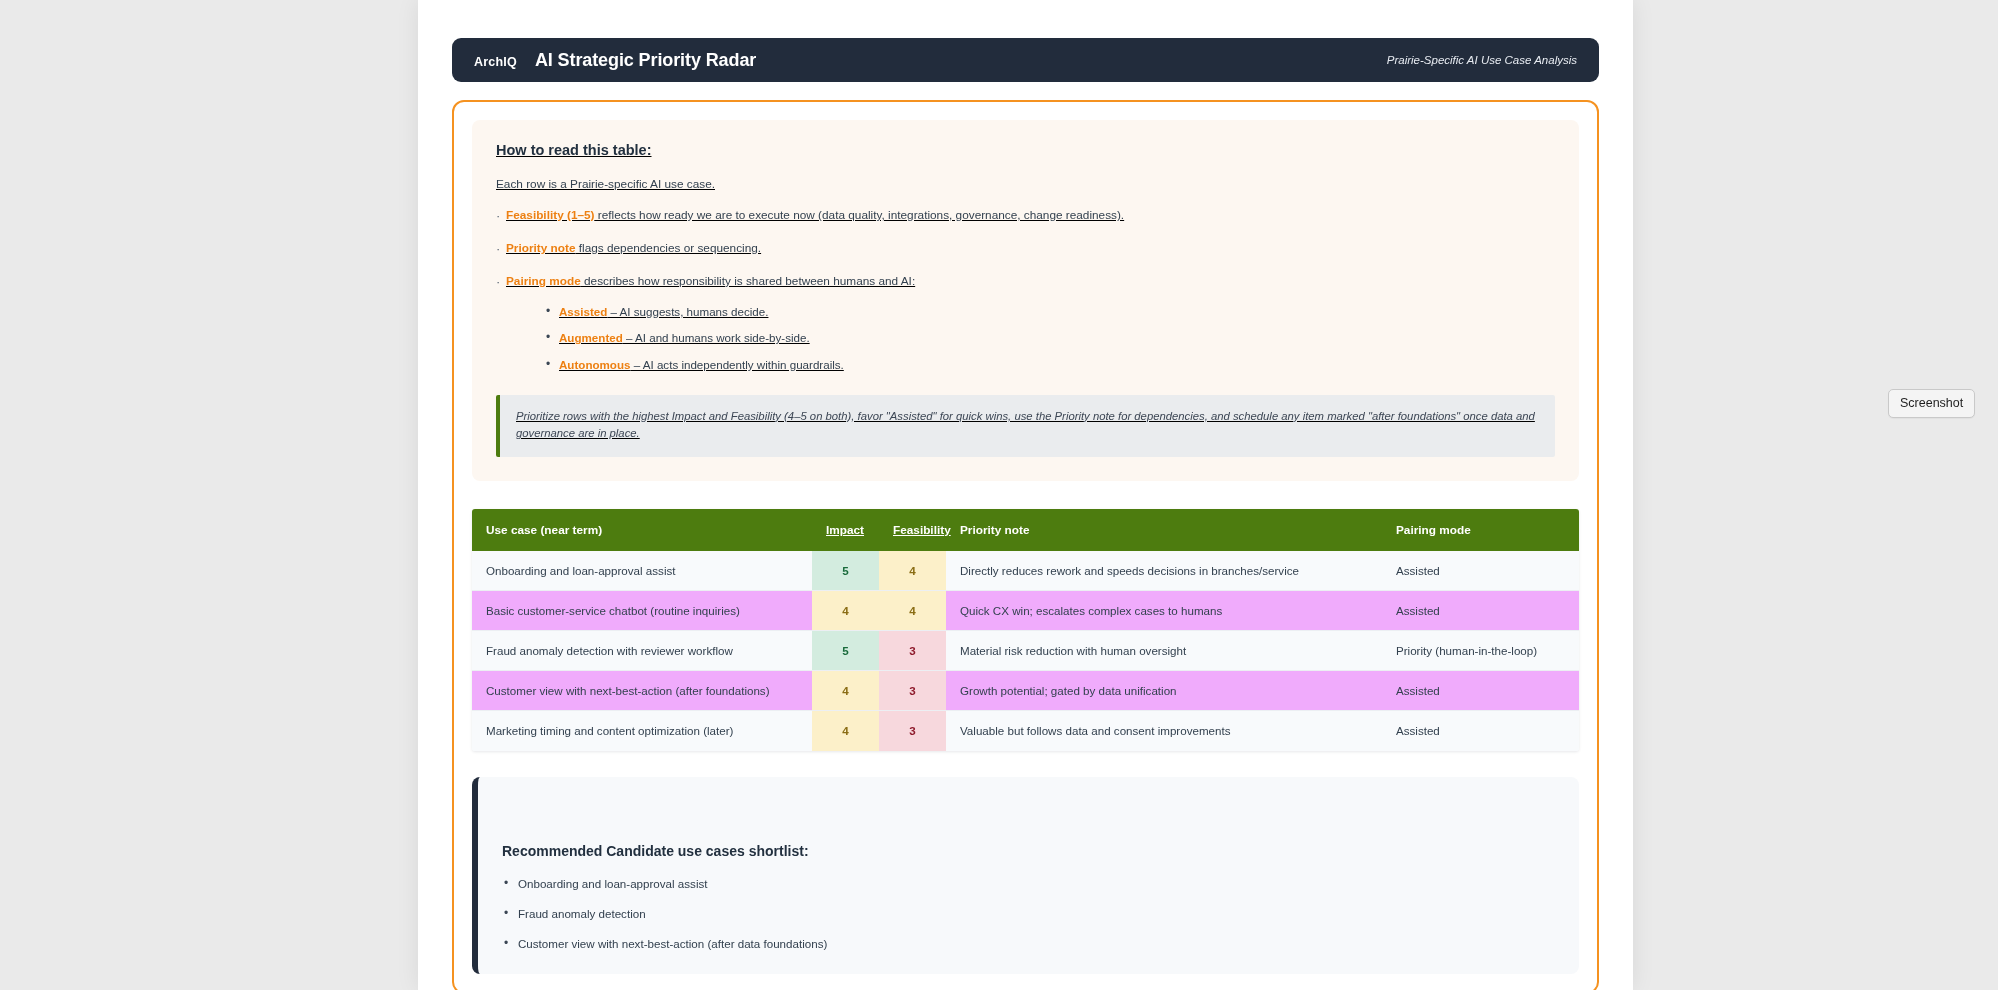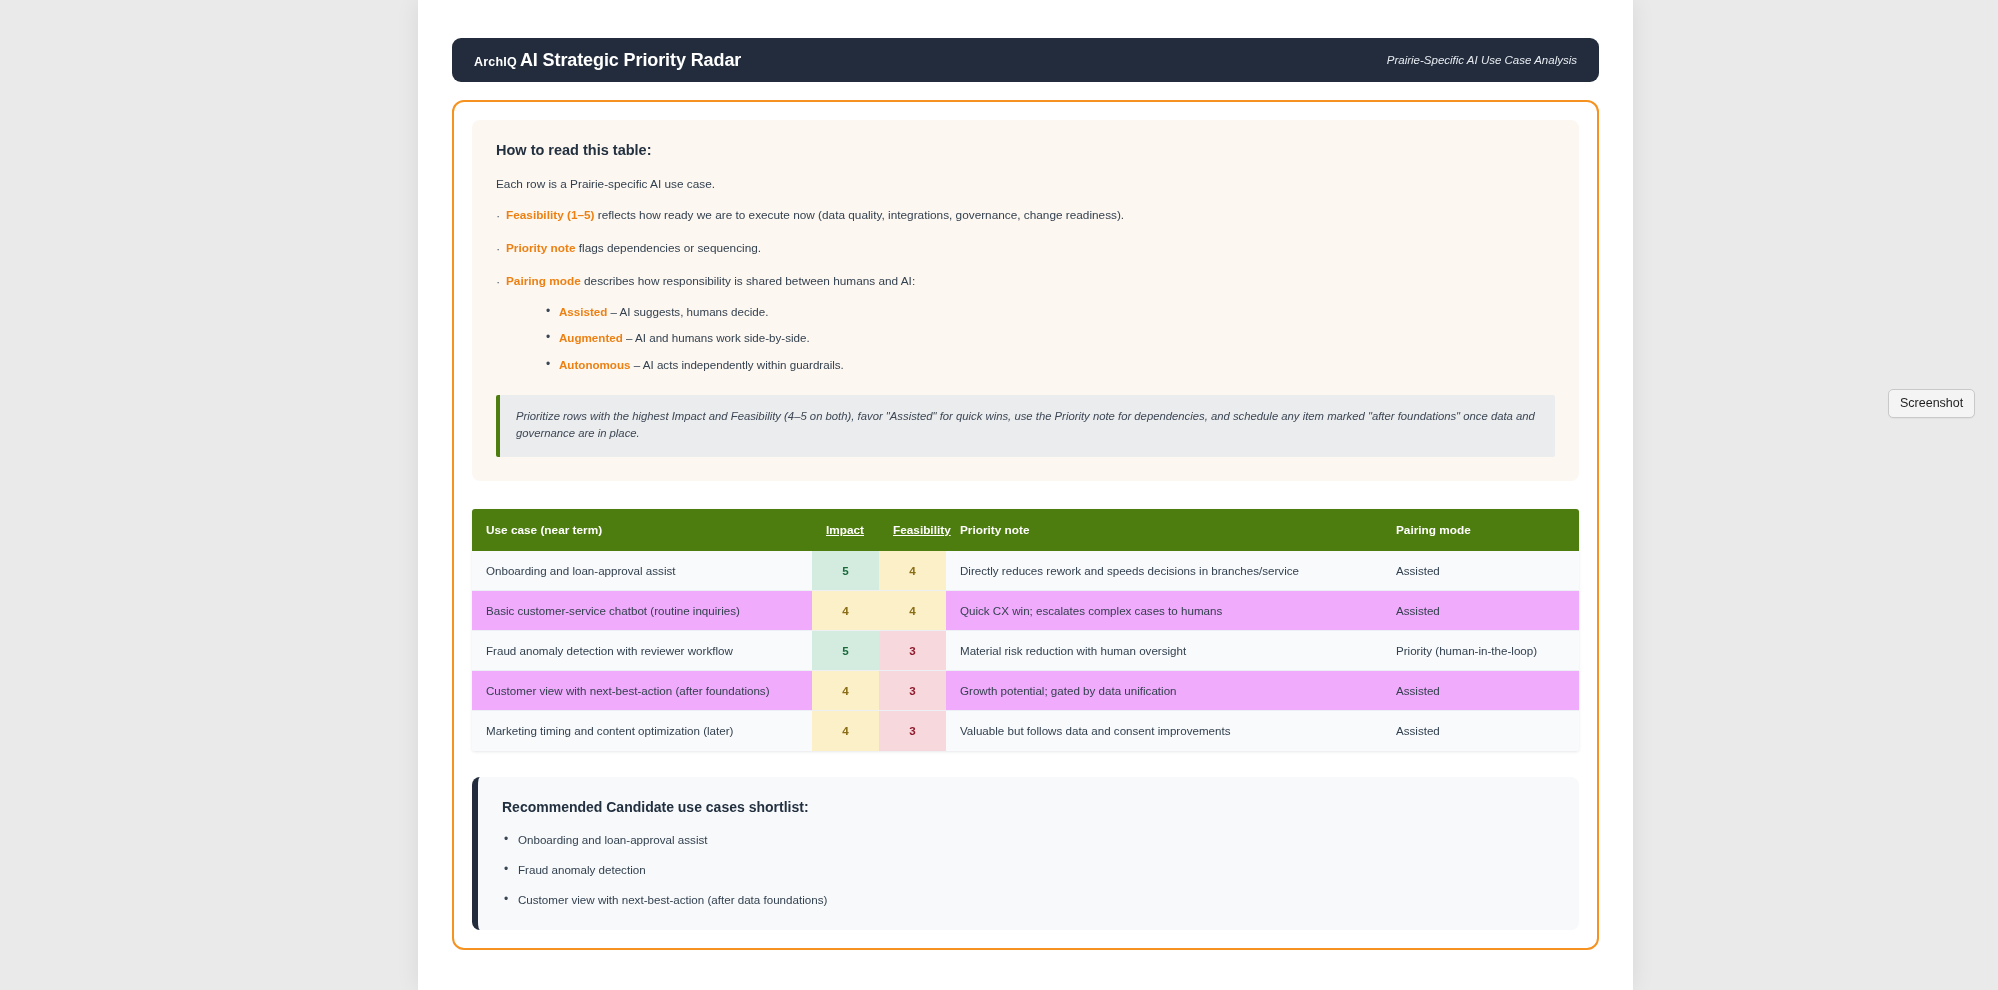"ArchIQ" .titlebar-left { gap: 3px -> 18px }
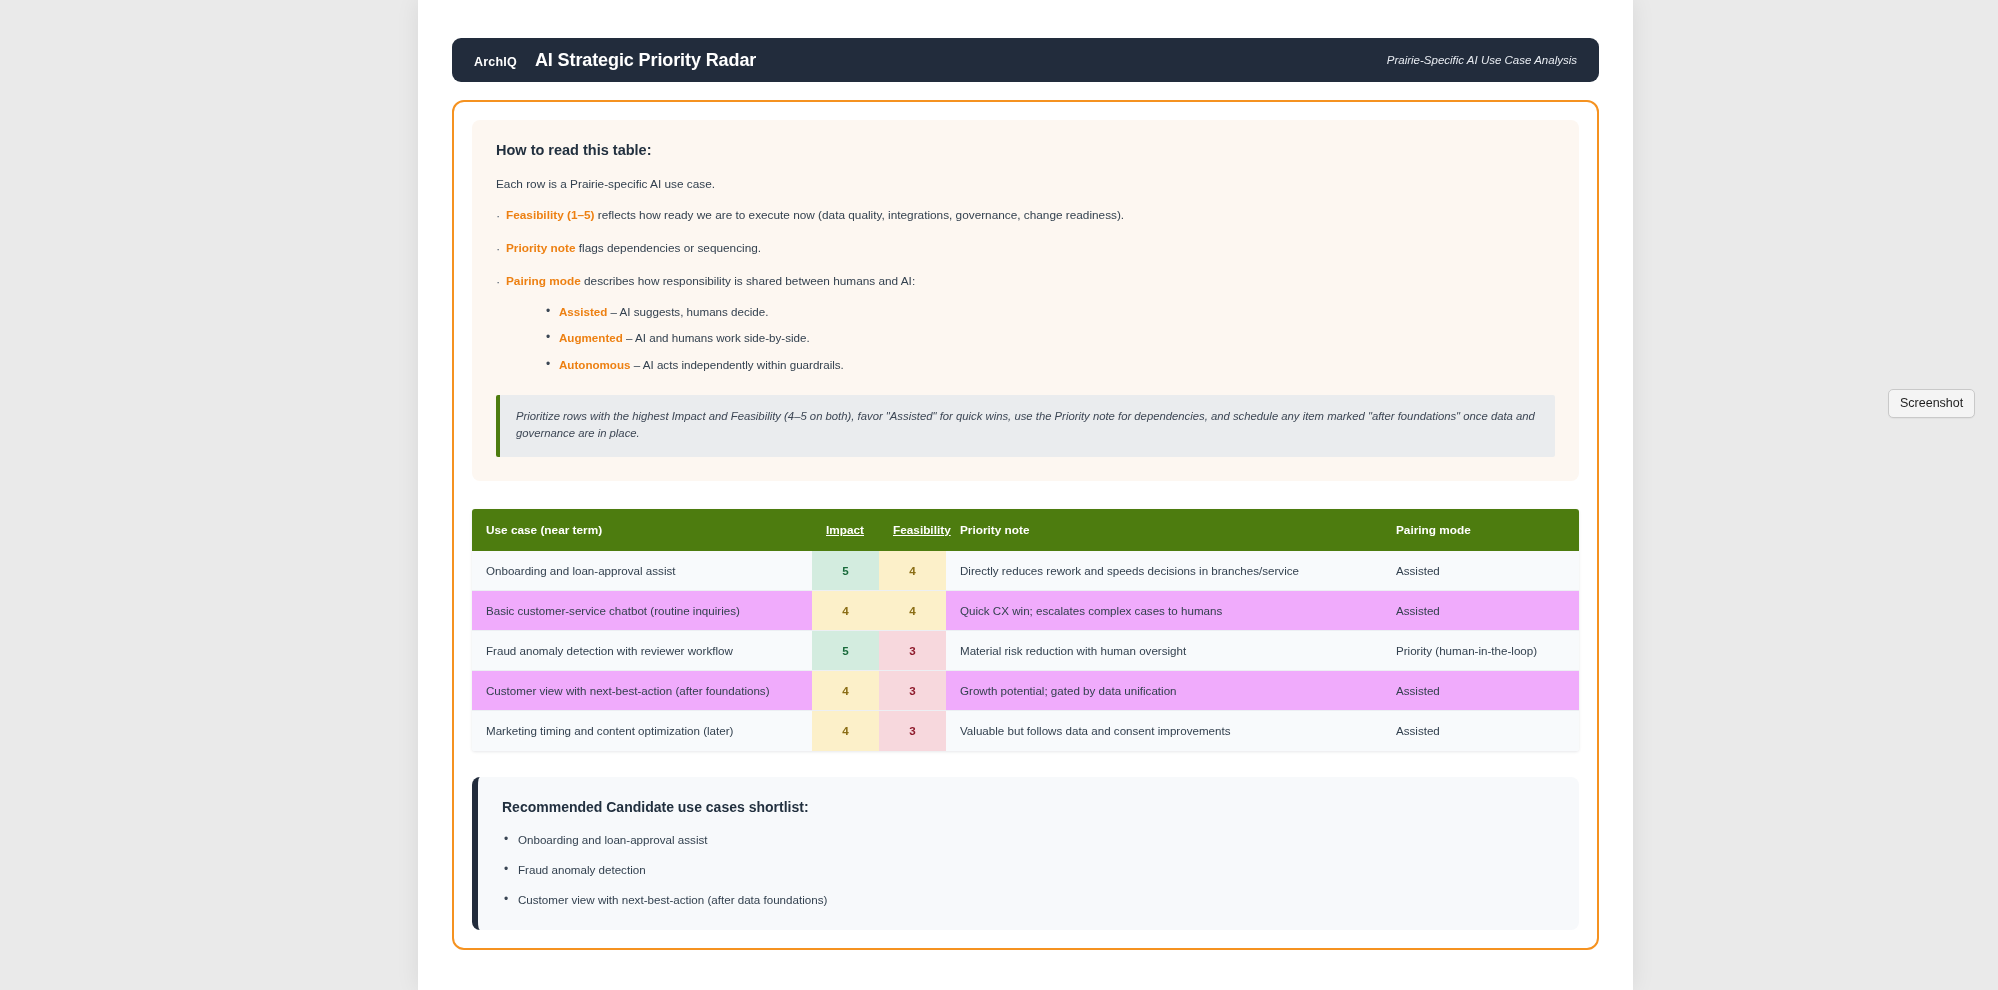"How to read this table:" .howto { text-decoration: none -> underline }
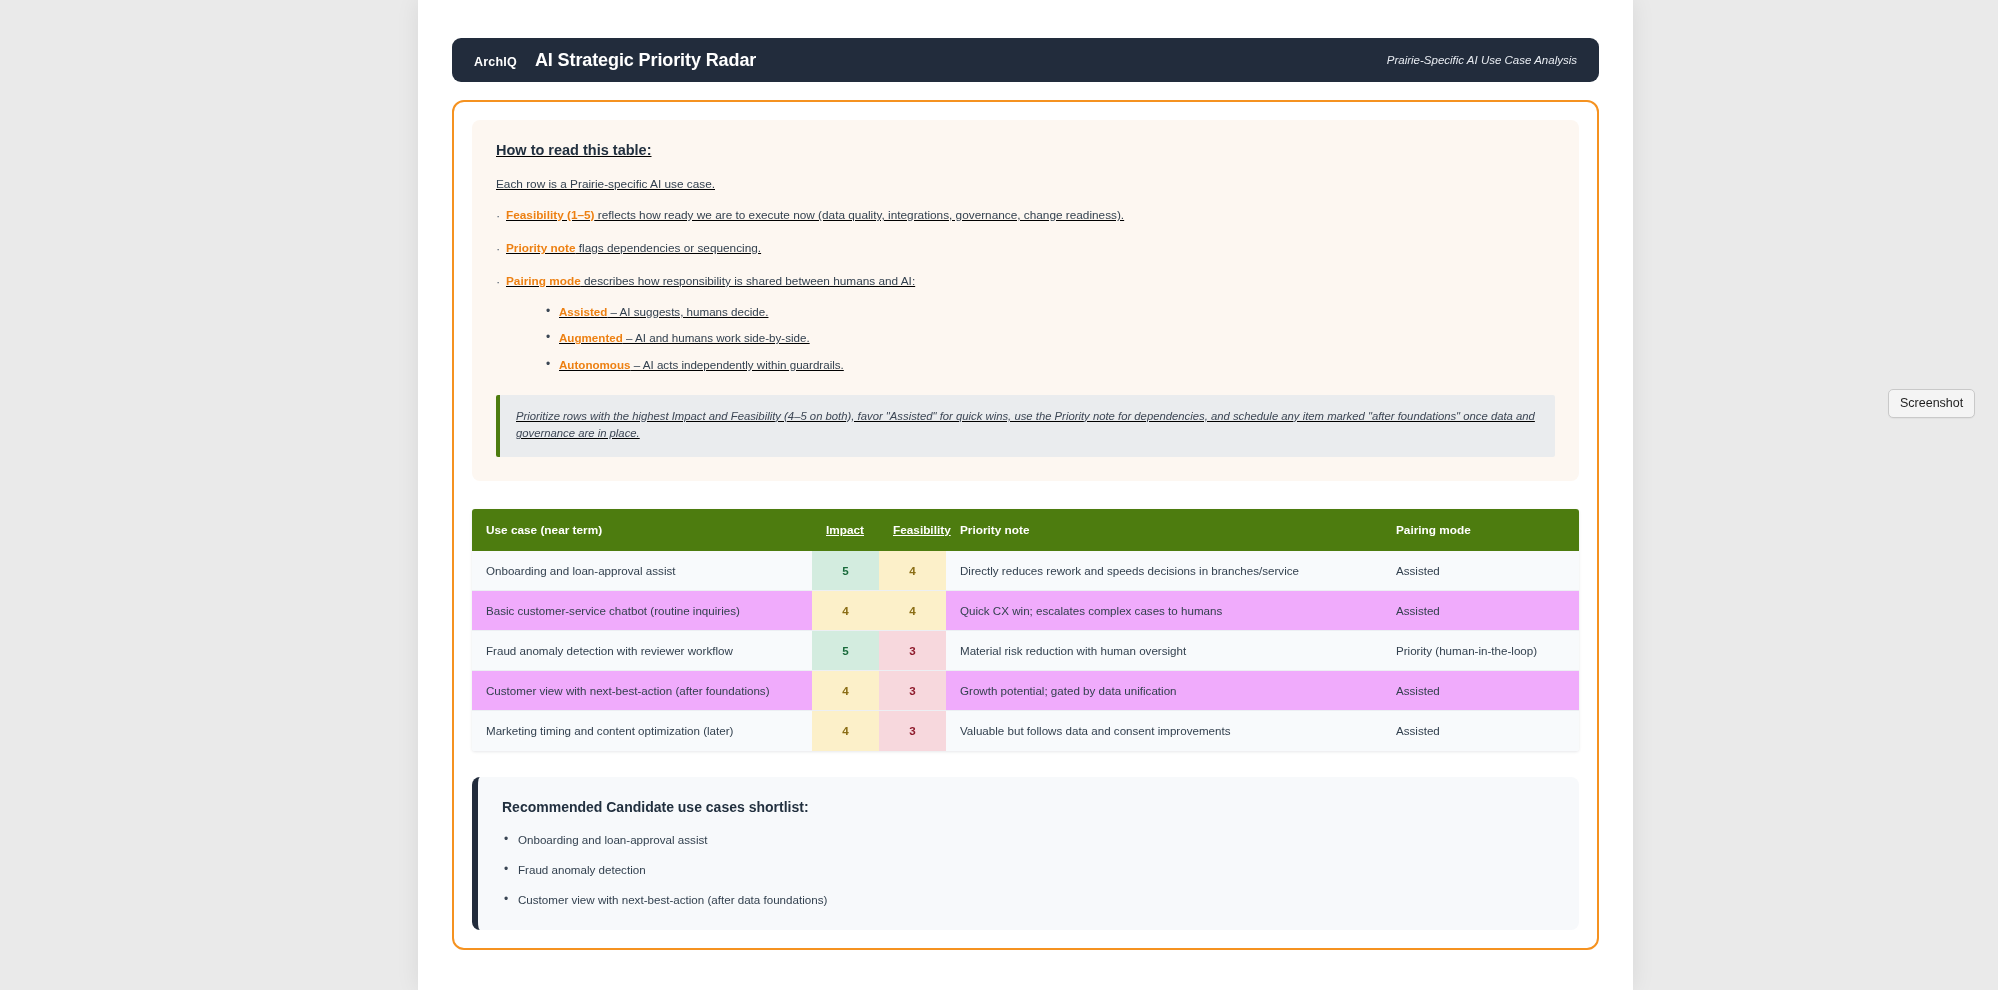"Recommended Candidate use cases" .shortlist h3 { margin-top: none -> 44px }
